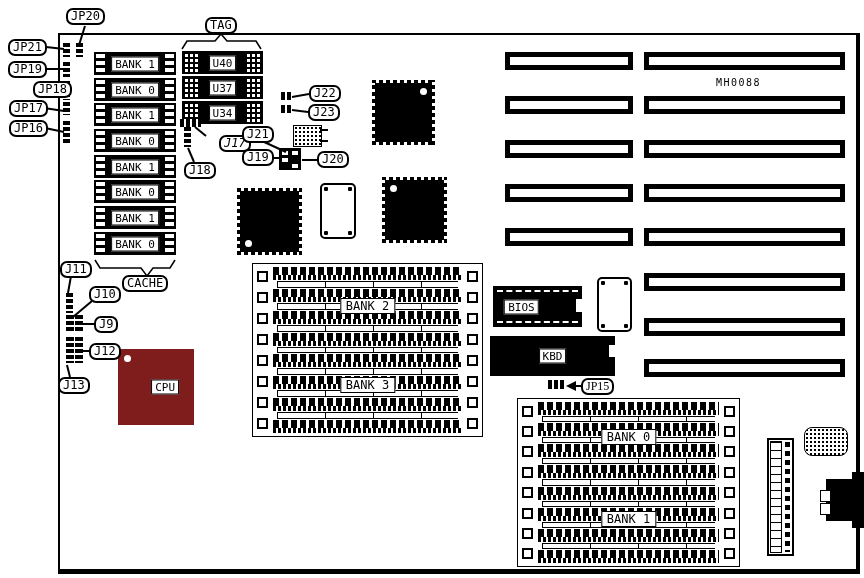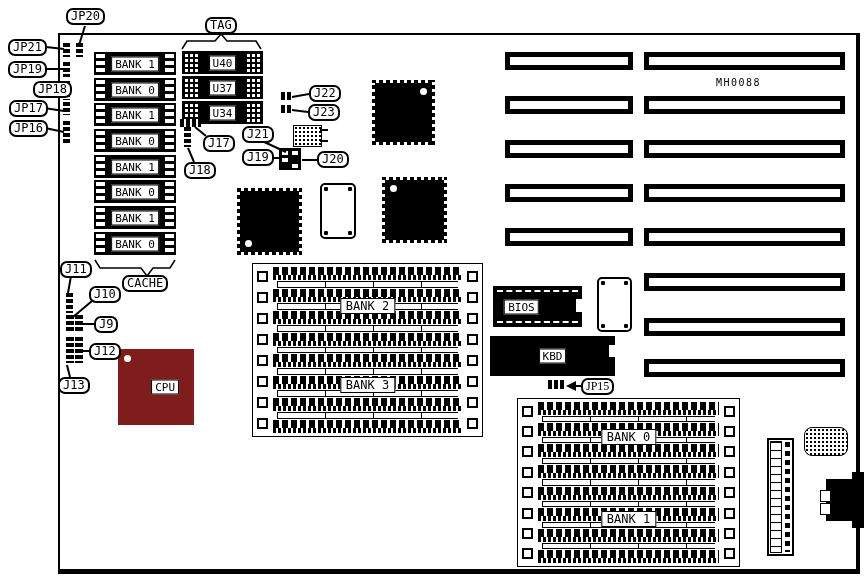"J17" div.callout { font-style: none -> italic; left: 203px -> 219px }
